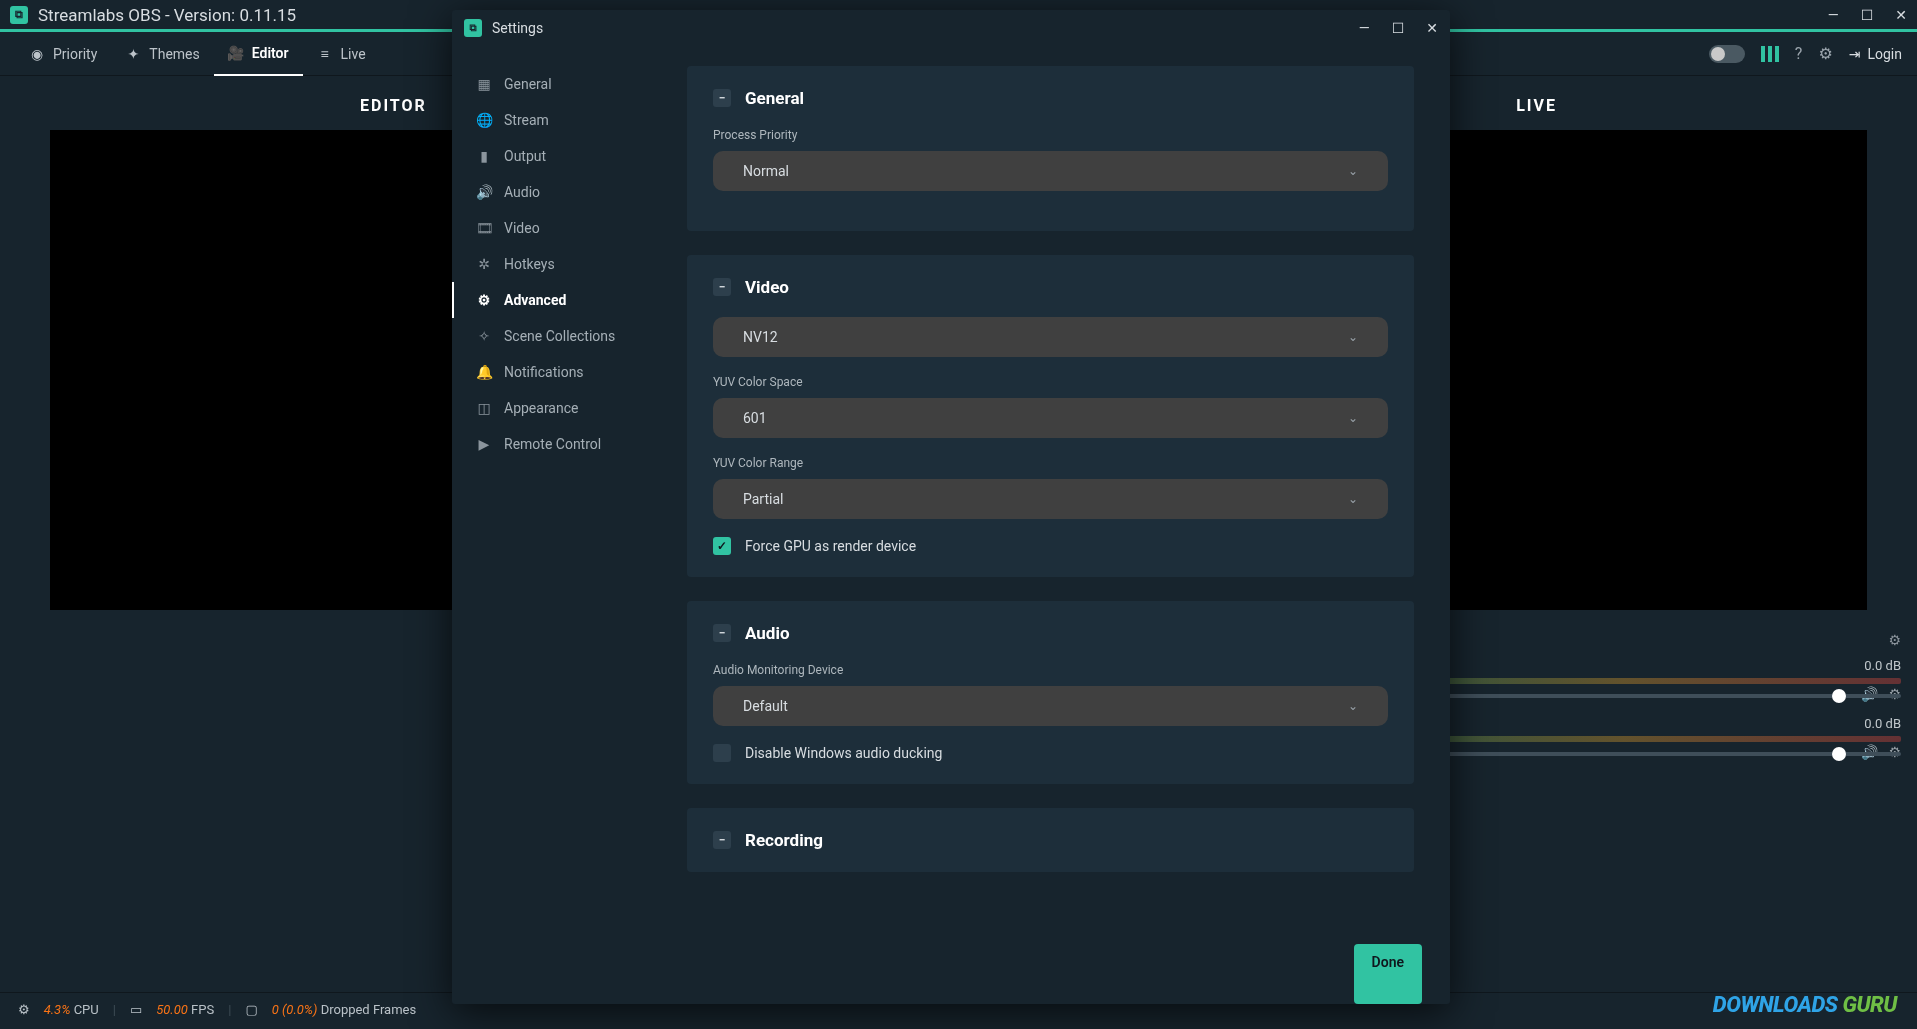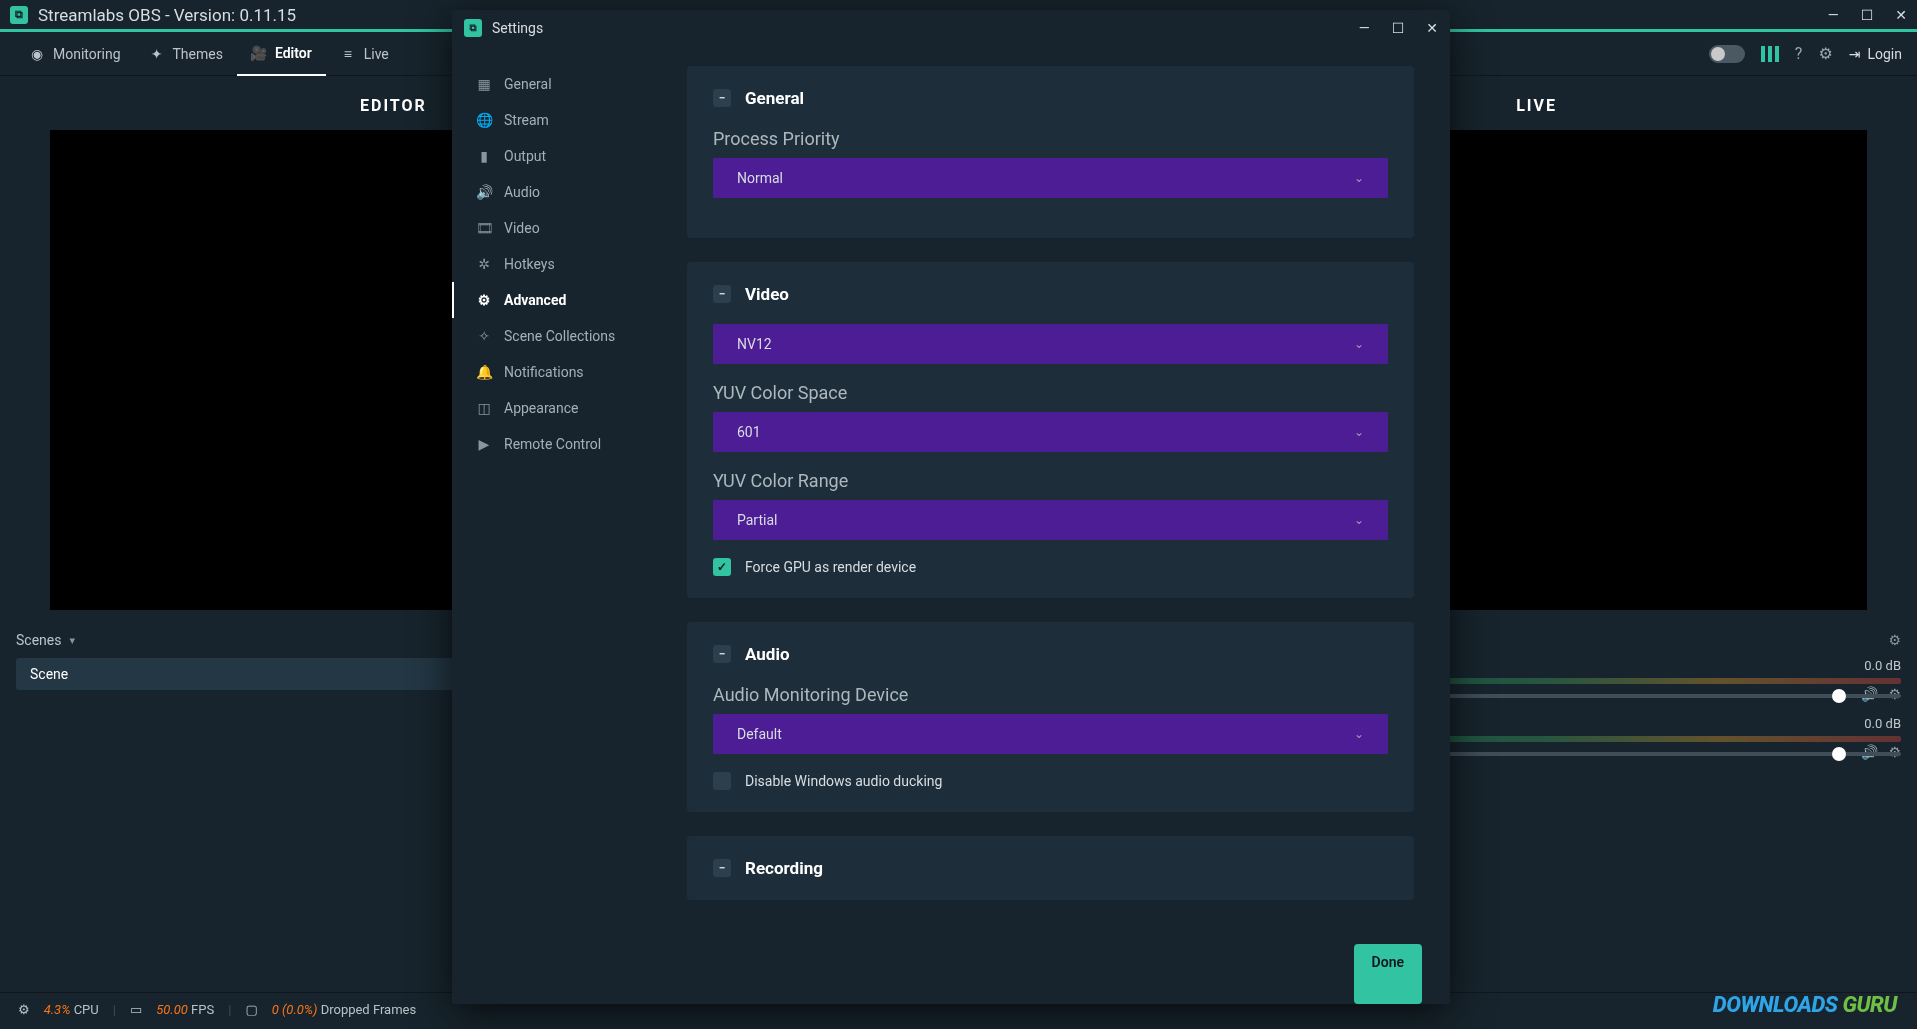"Monitoring" span { text: Monitoring -> Priority }
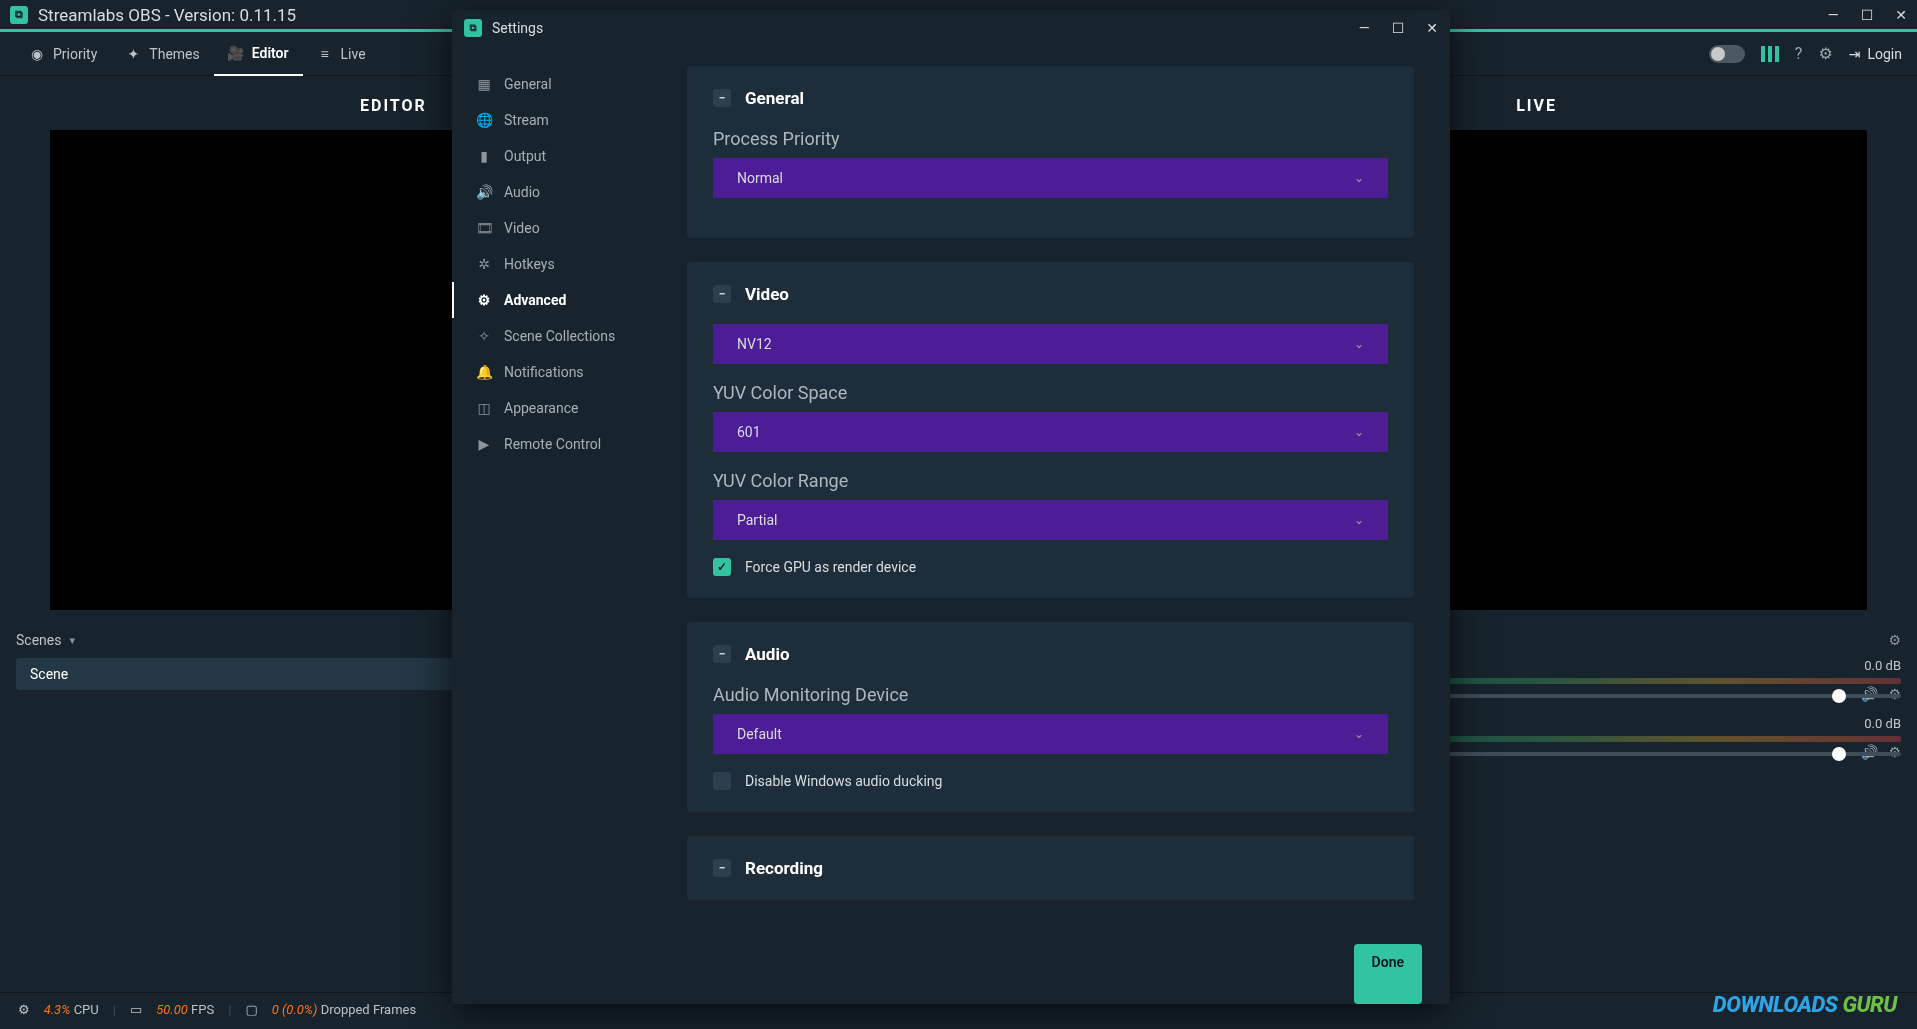"Process Priority" .field-label { font-size: 18px -> 12px }
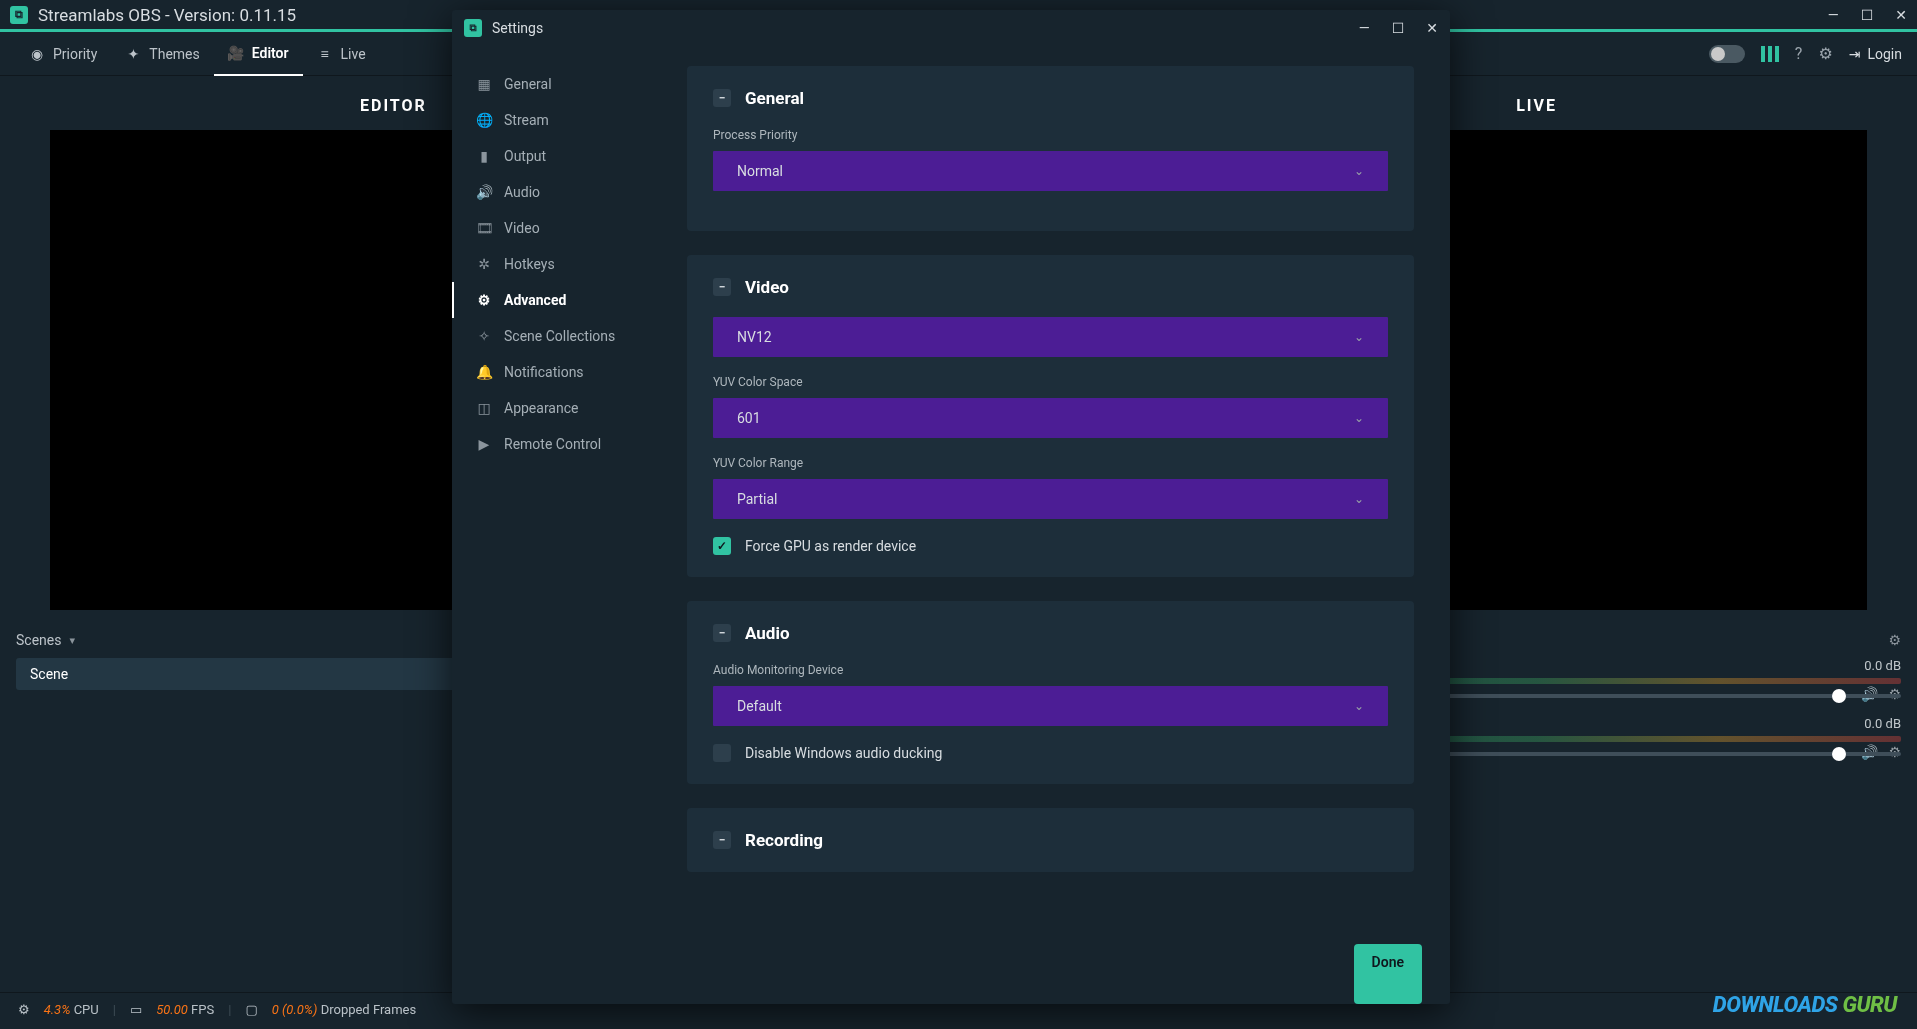"Normal" .select { background: #4c1d95 -> #404040; border-radius: 1px -> 10px; padding: 0 24px -> 0 30px }
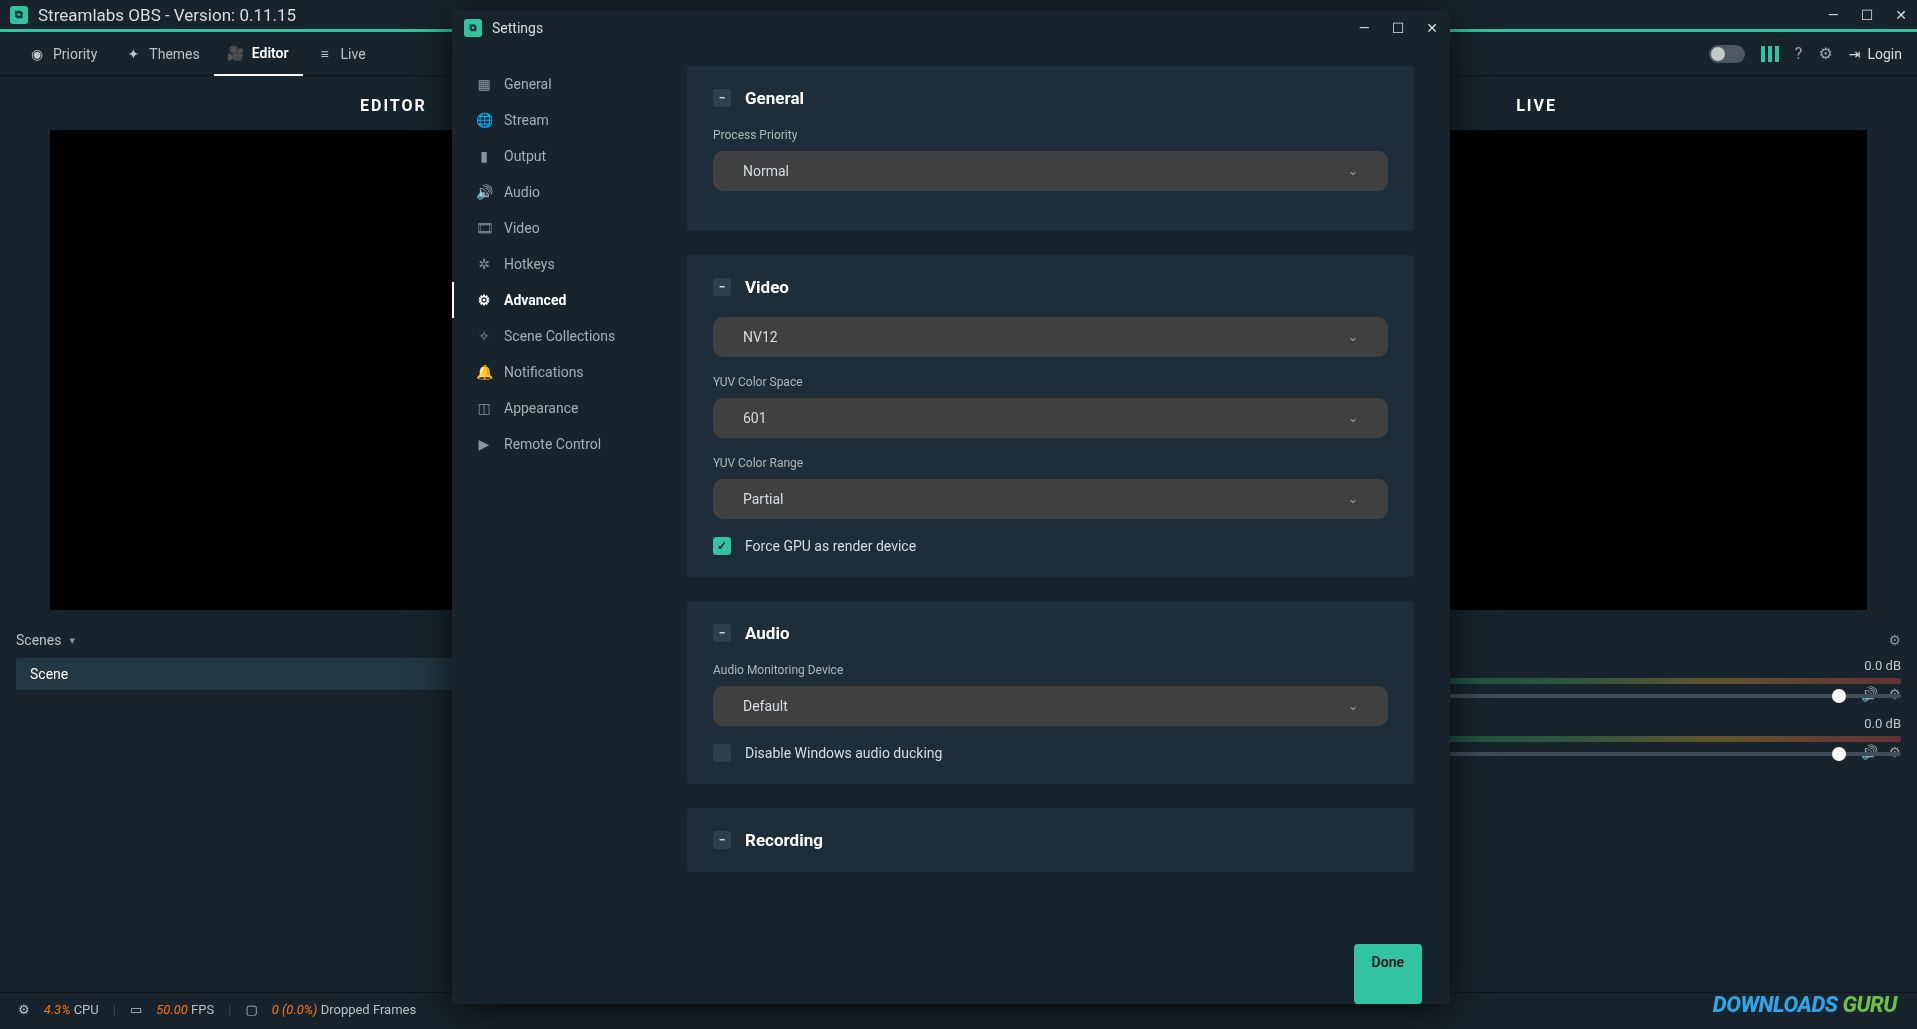"Scenes" div.panel { html: <div> <div> <span>Scenes</span> <span>▾</span> </div> <div>Scene</div> </div> -> none }
